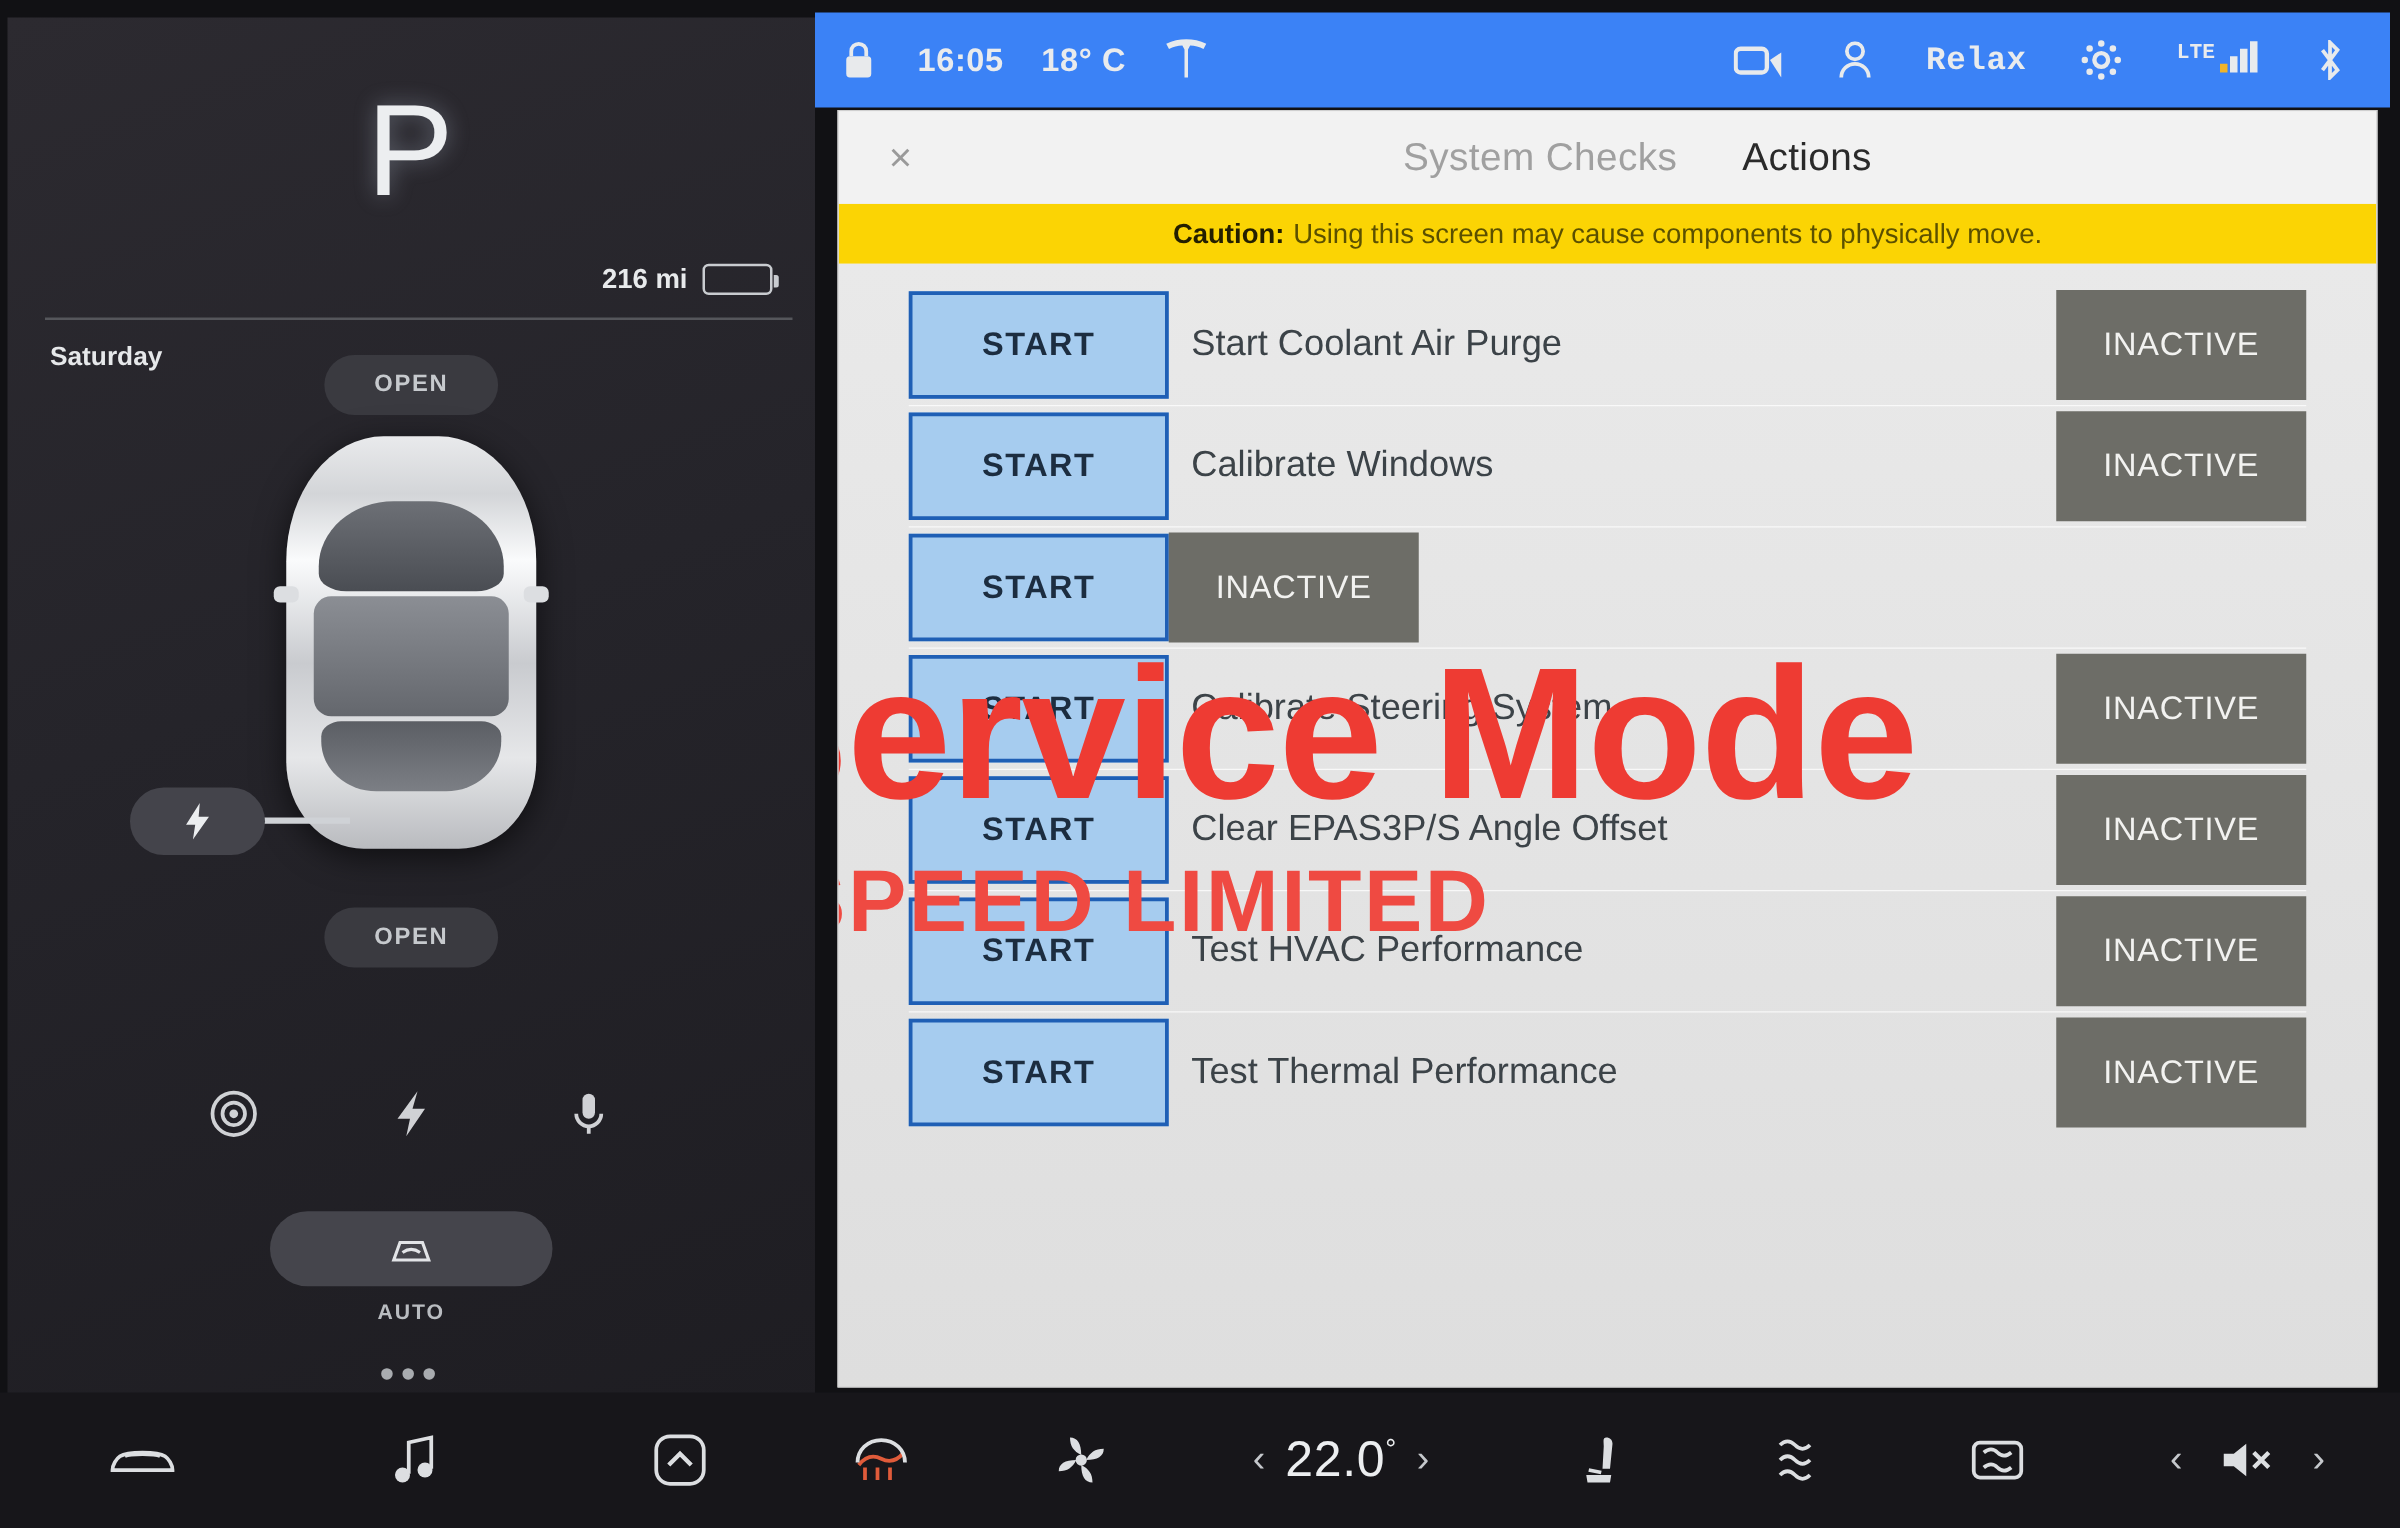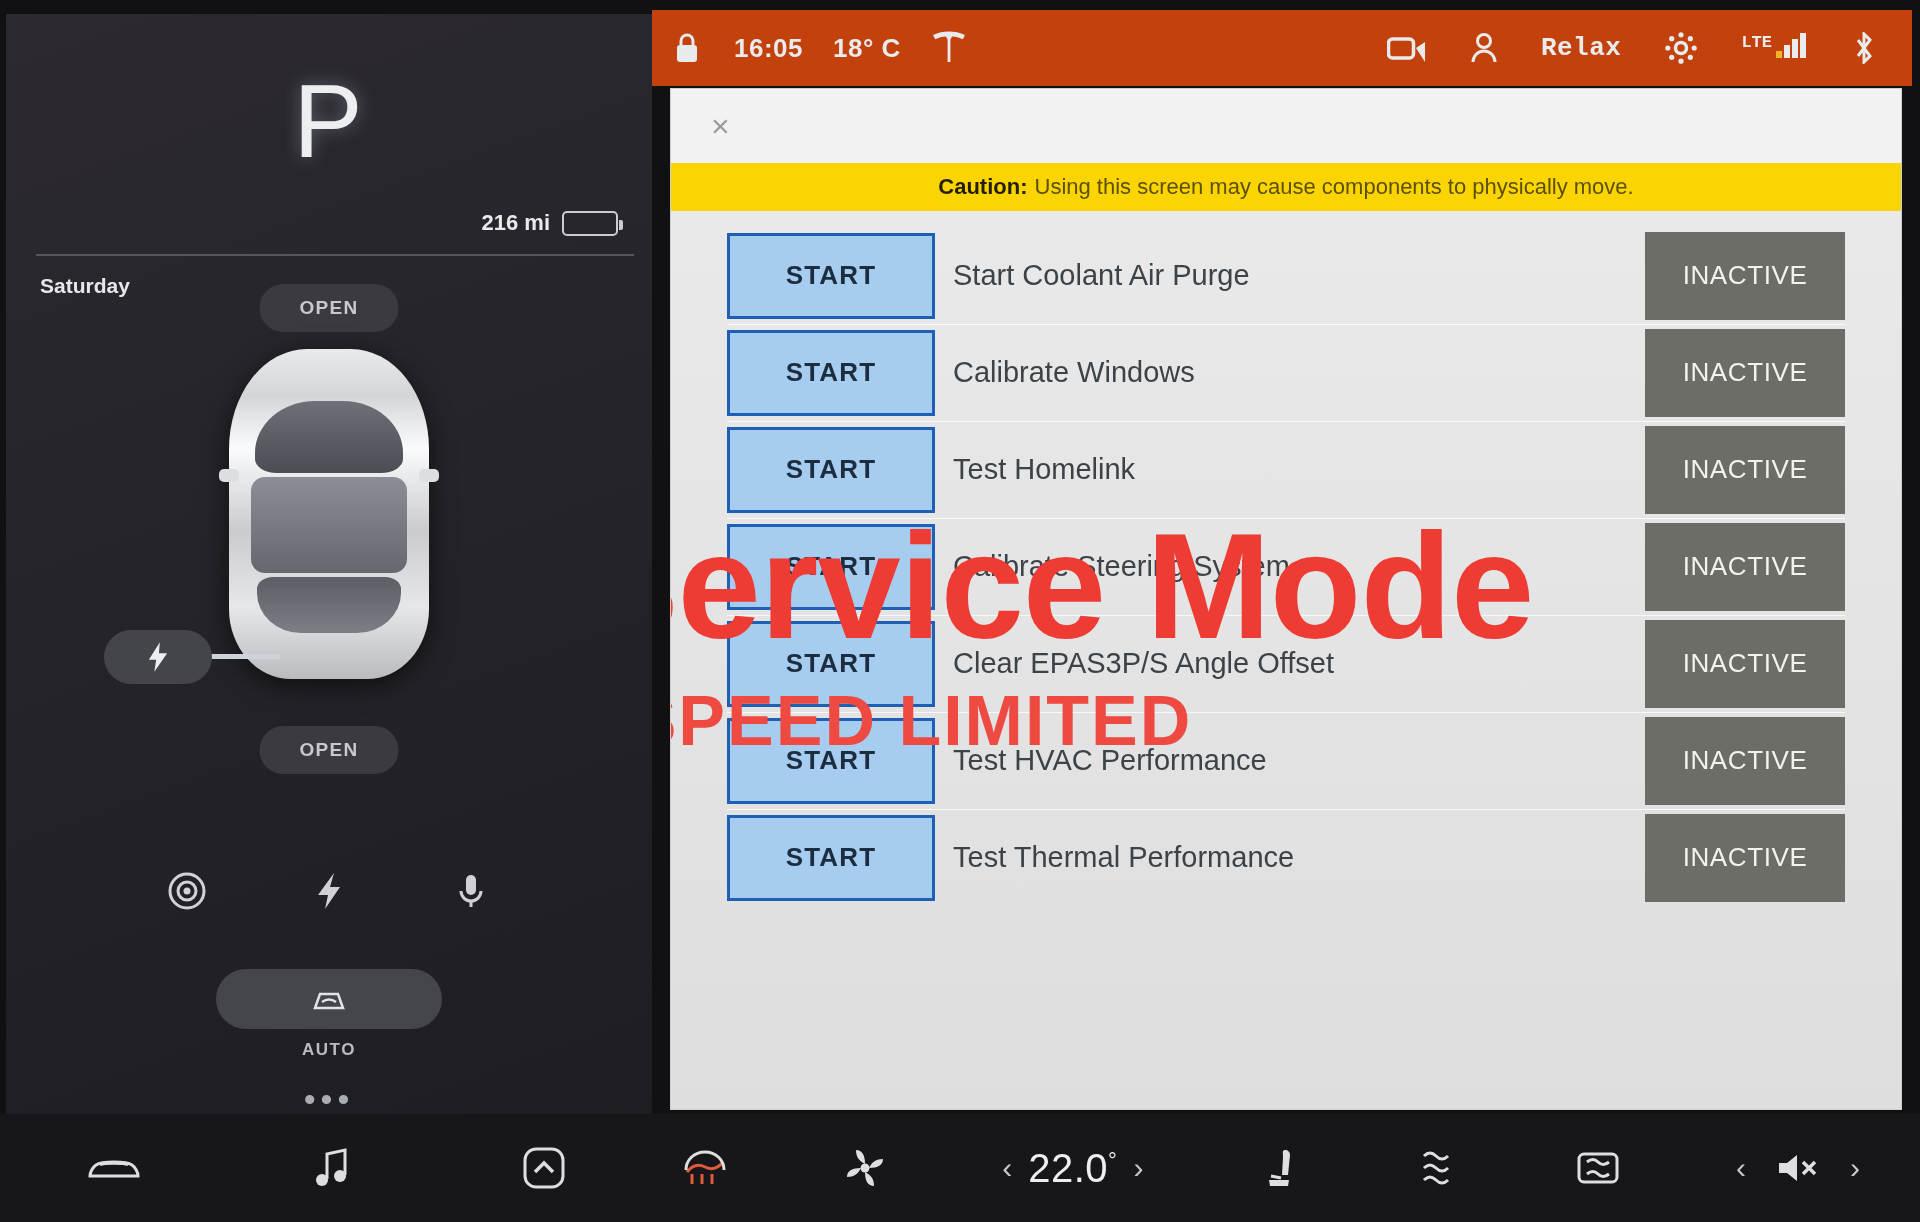"16:05" #status-bar { background: #c2410c -> #3b82f6 }
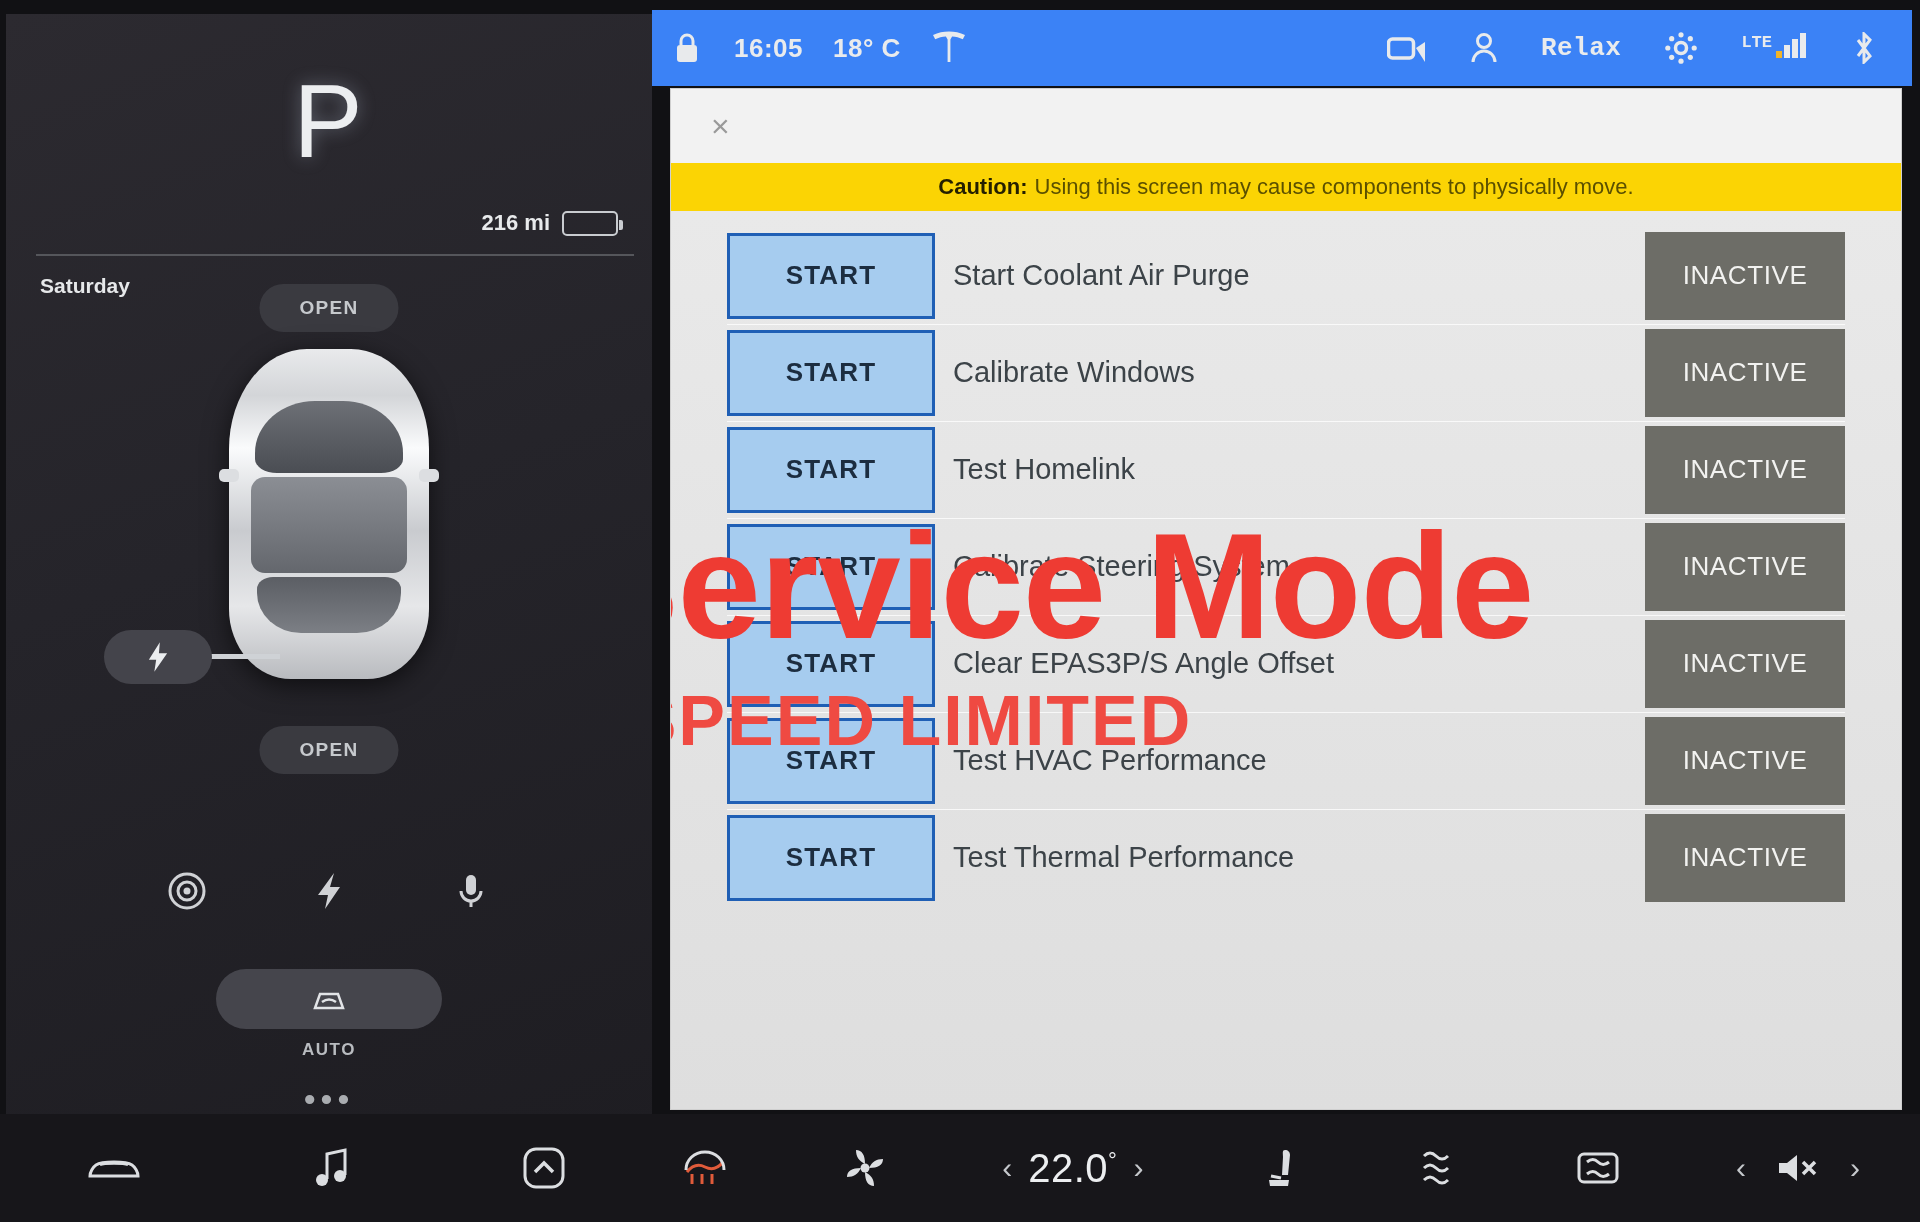"System Checks" div { html: none -> <div> <span>System Checks</span> <span>Actions</span> </div> }
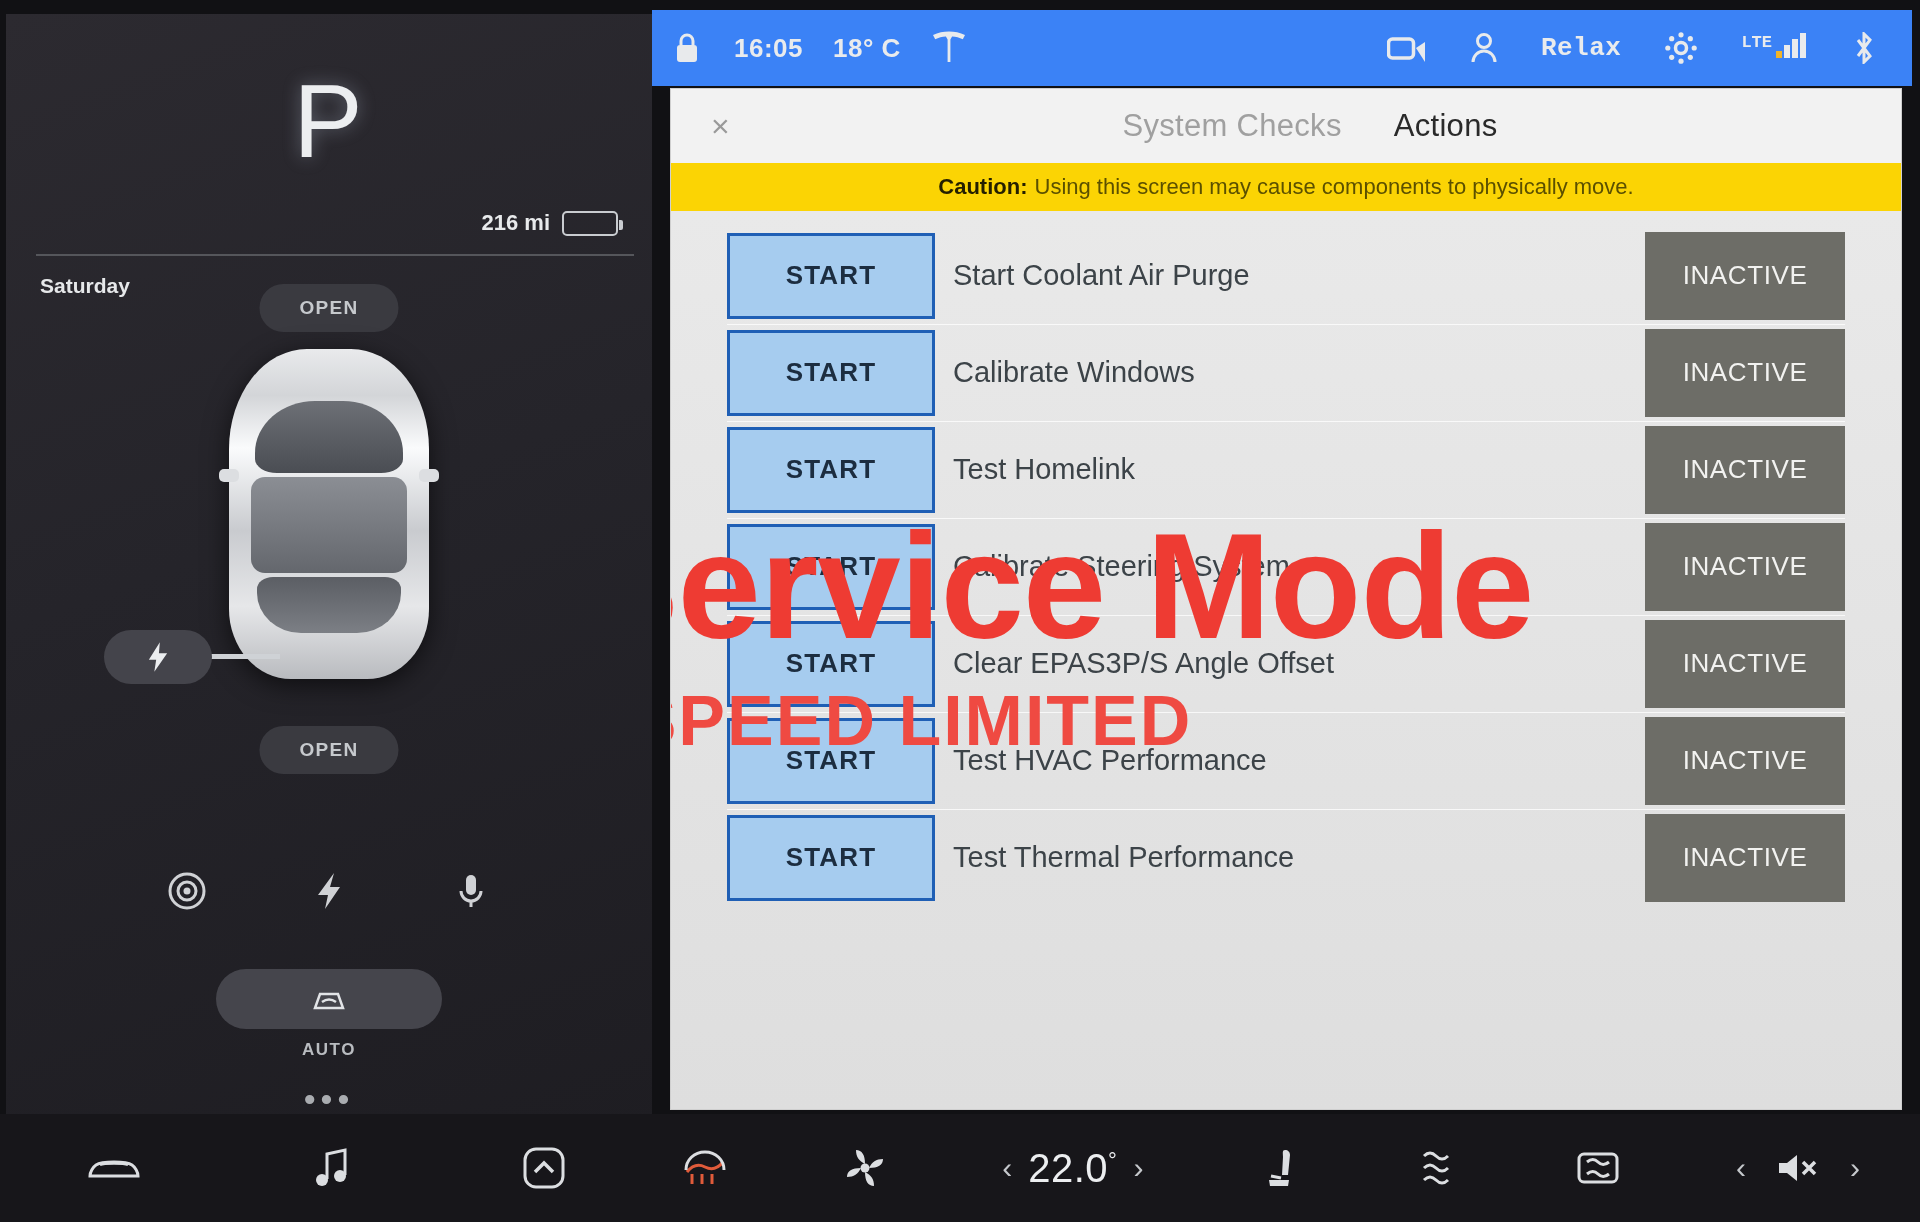"Test Homelink" div.action-label { html: <div>Test Homelink</div> -> none }
